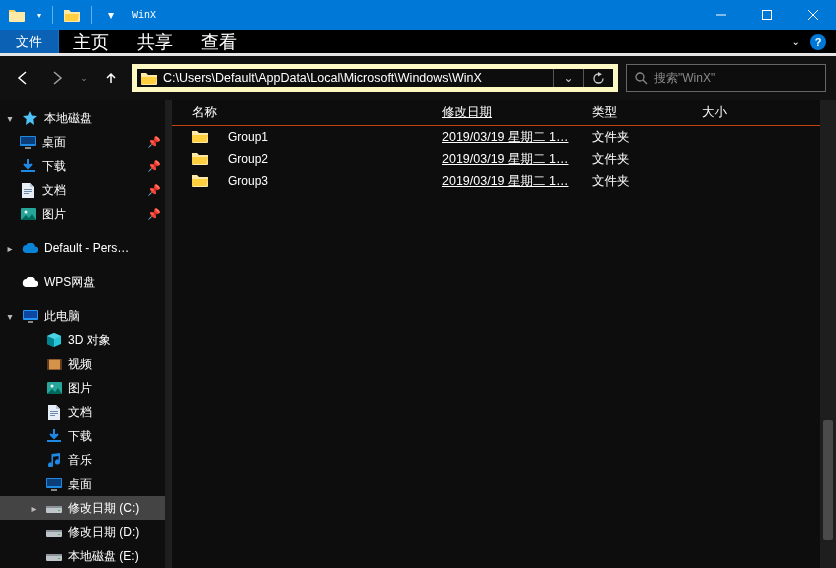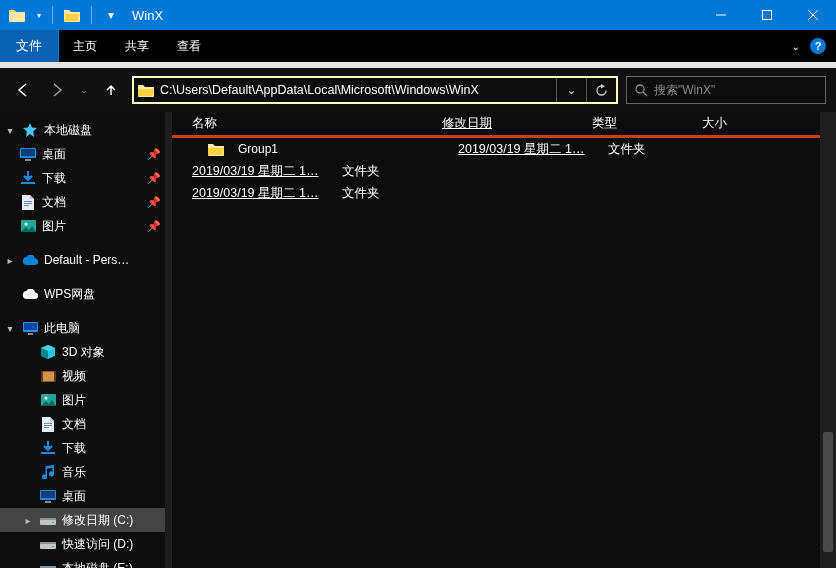"WinX" .titlebar .title { font-family: none -> Liberation Mono, monospace; font-size: 13px -> 10px }
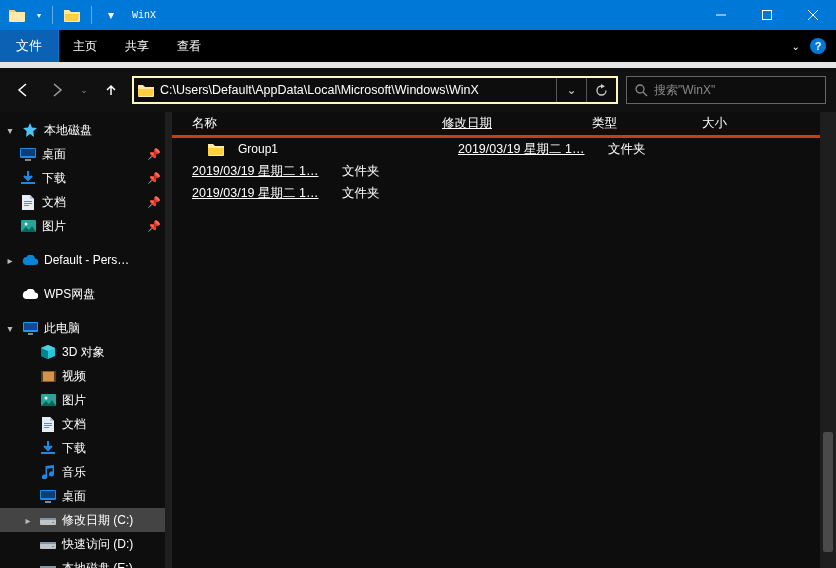"文件" .ribbon { border-bottom: 6px solid #e5e5e5 -> 3px solid #e5e5e5; height: 38px -> 26px }
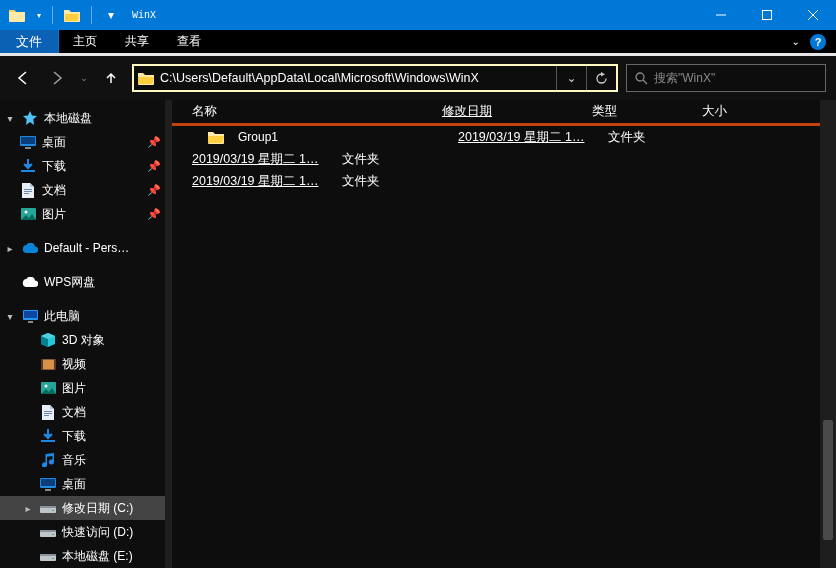"主页" .ribbon .tab { font-size: 12px -> 18px }
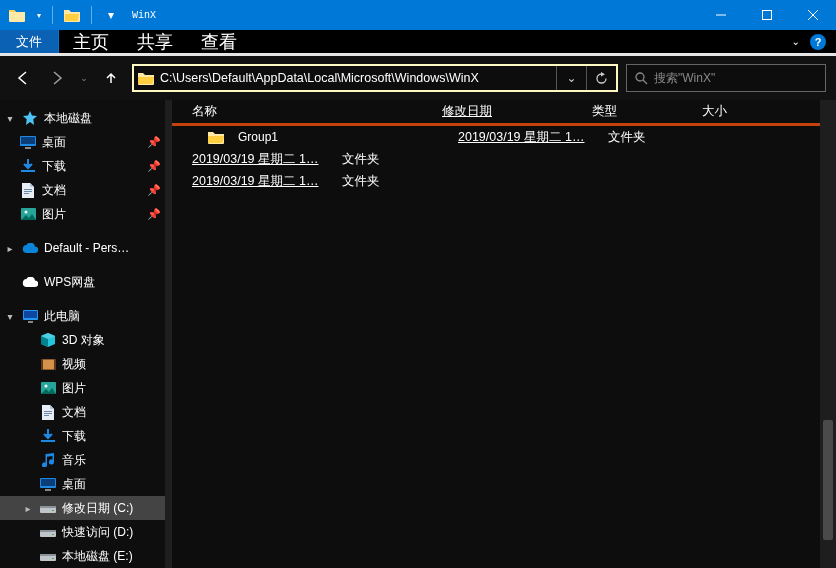"C:\Users\Default\AppData\Local\Microsoft" .addrwrap { border: 2px solid #fef9c3 -> 5px solid #fef9c3 }
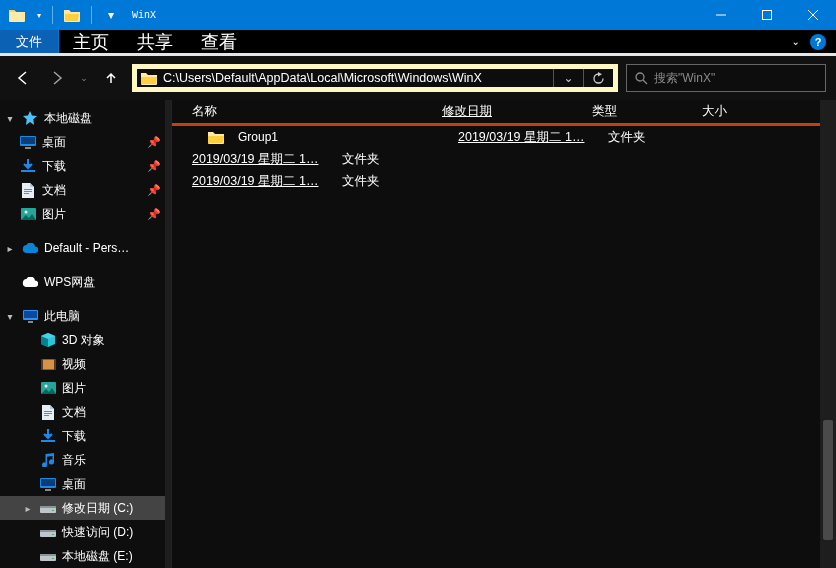"名称" .cols { border-bottom: 3px solid #c2410c -> 1px solid #c2410c }
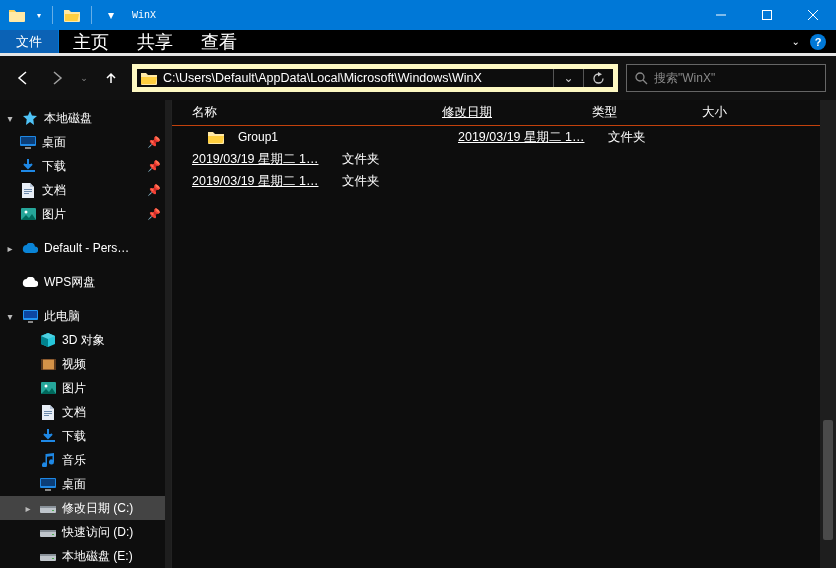"Group1" .row .namecell { align-items: flex-end -> flex-start; gap: 14px -> 20px; margin-left: 16px -> none }
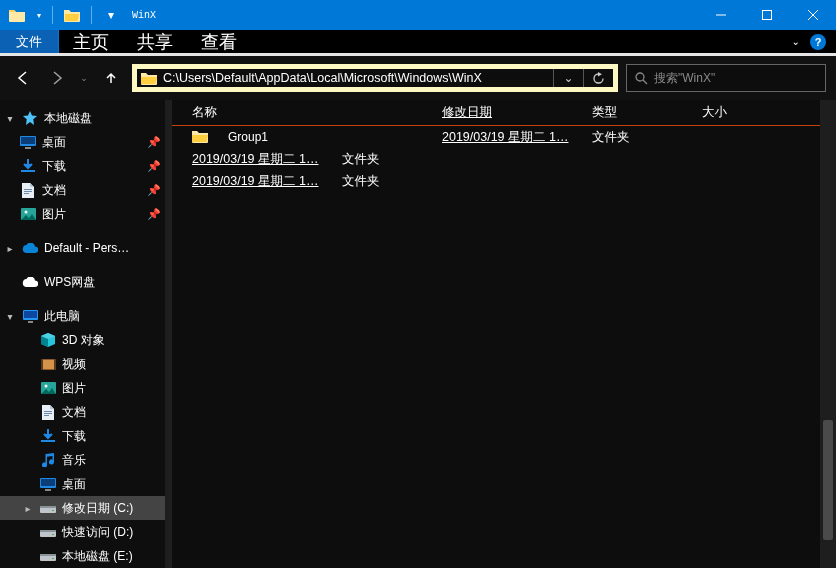"Group2" div.cell { html: none -> <div> <span> <svg> <path></path> <path></path> </svg> </span> <span>Group2</span> </div> }
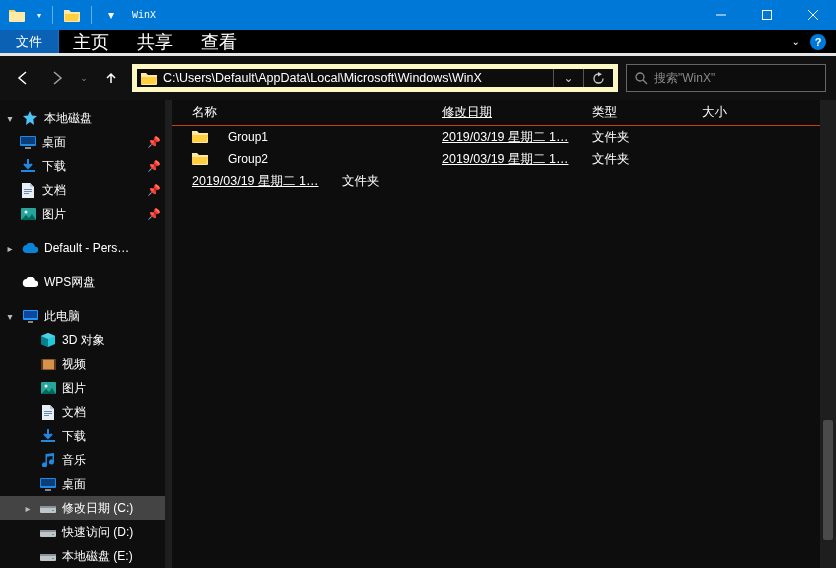"Group3" div.cell { html: none -> <div> <span> <svg> <path></path> <path></path> </svg> </span> <span>Group3</span> </div> }
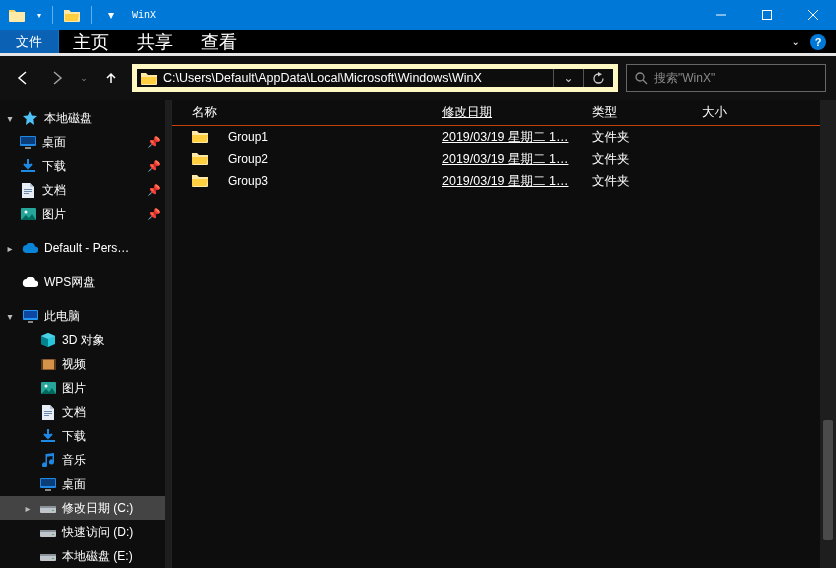"3D 对象" .tnode.l2.deep { padding-left: 22px -> 28px }
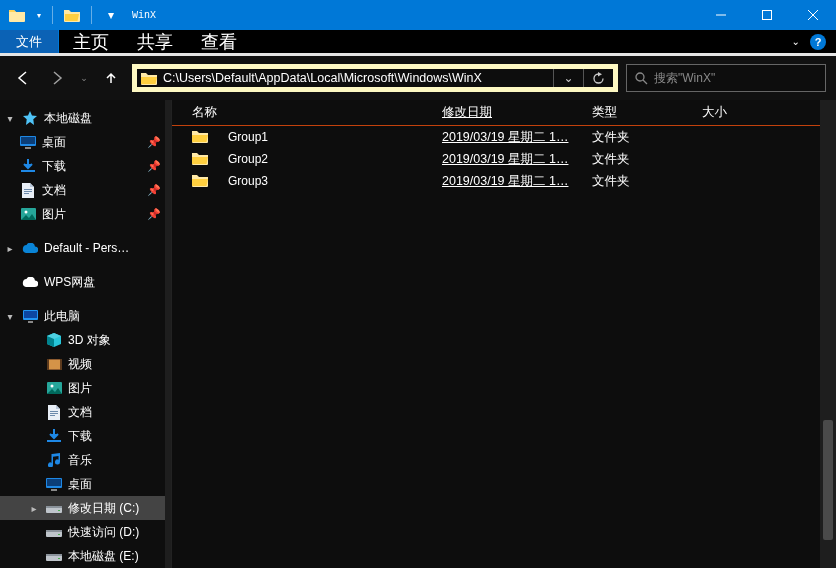"快速访问 (D:)" span { text: 快速访问 -> 修改日期 }
